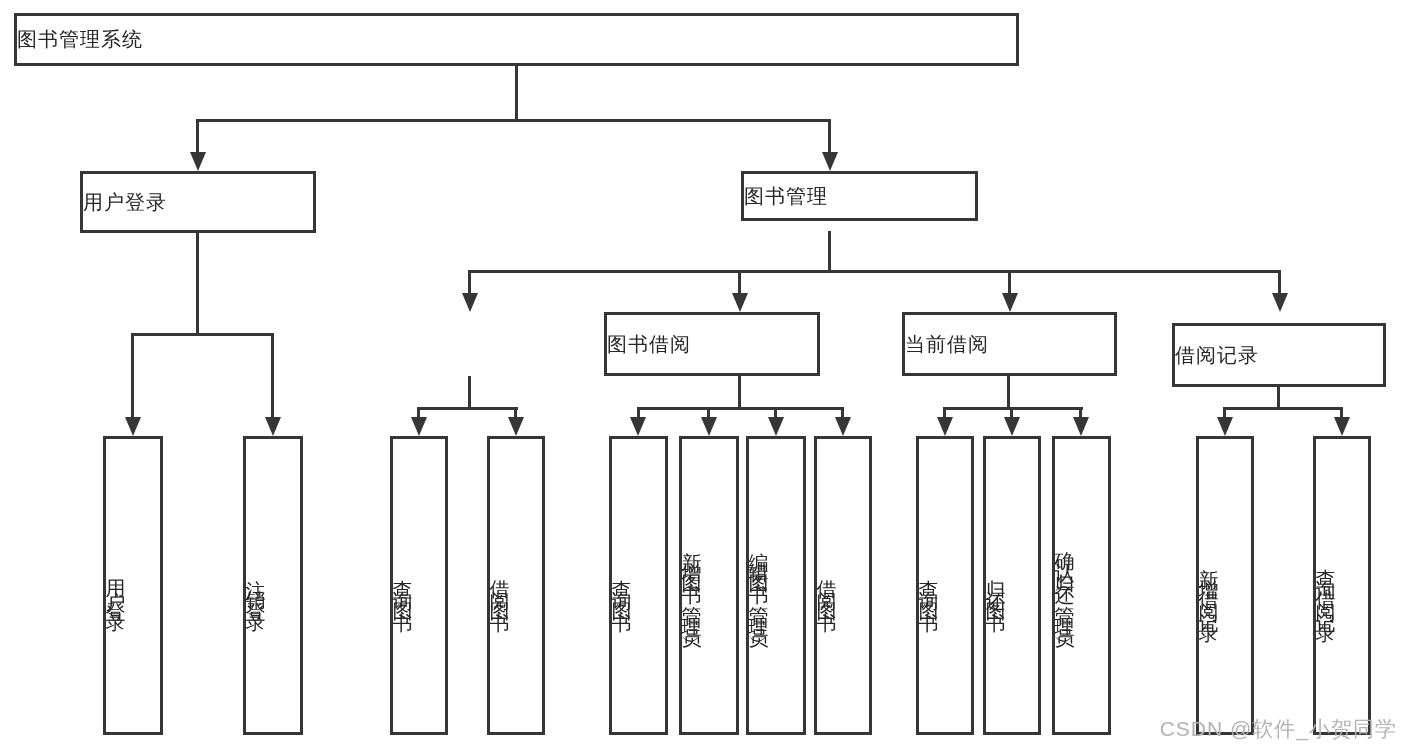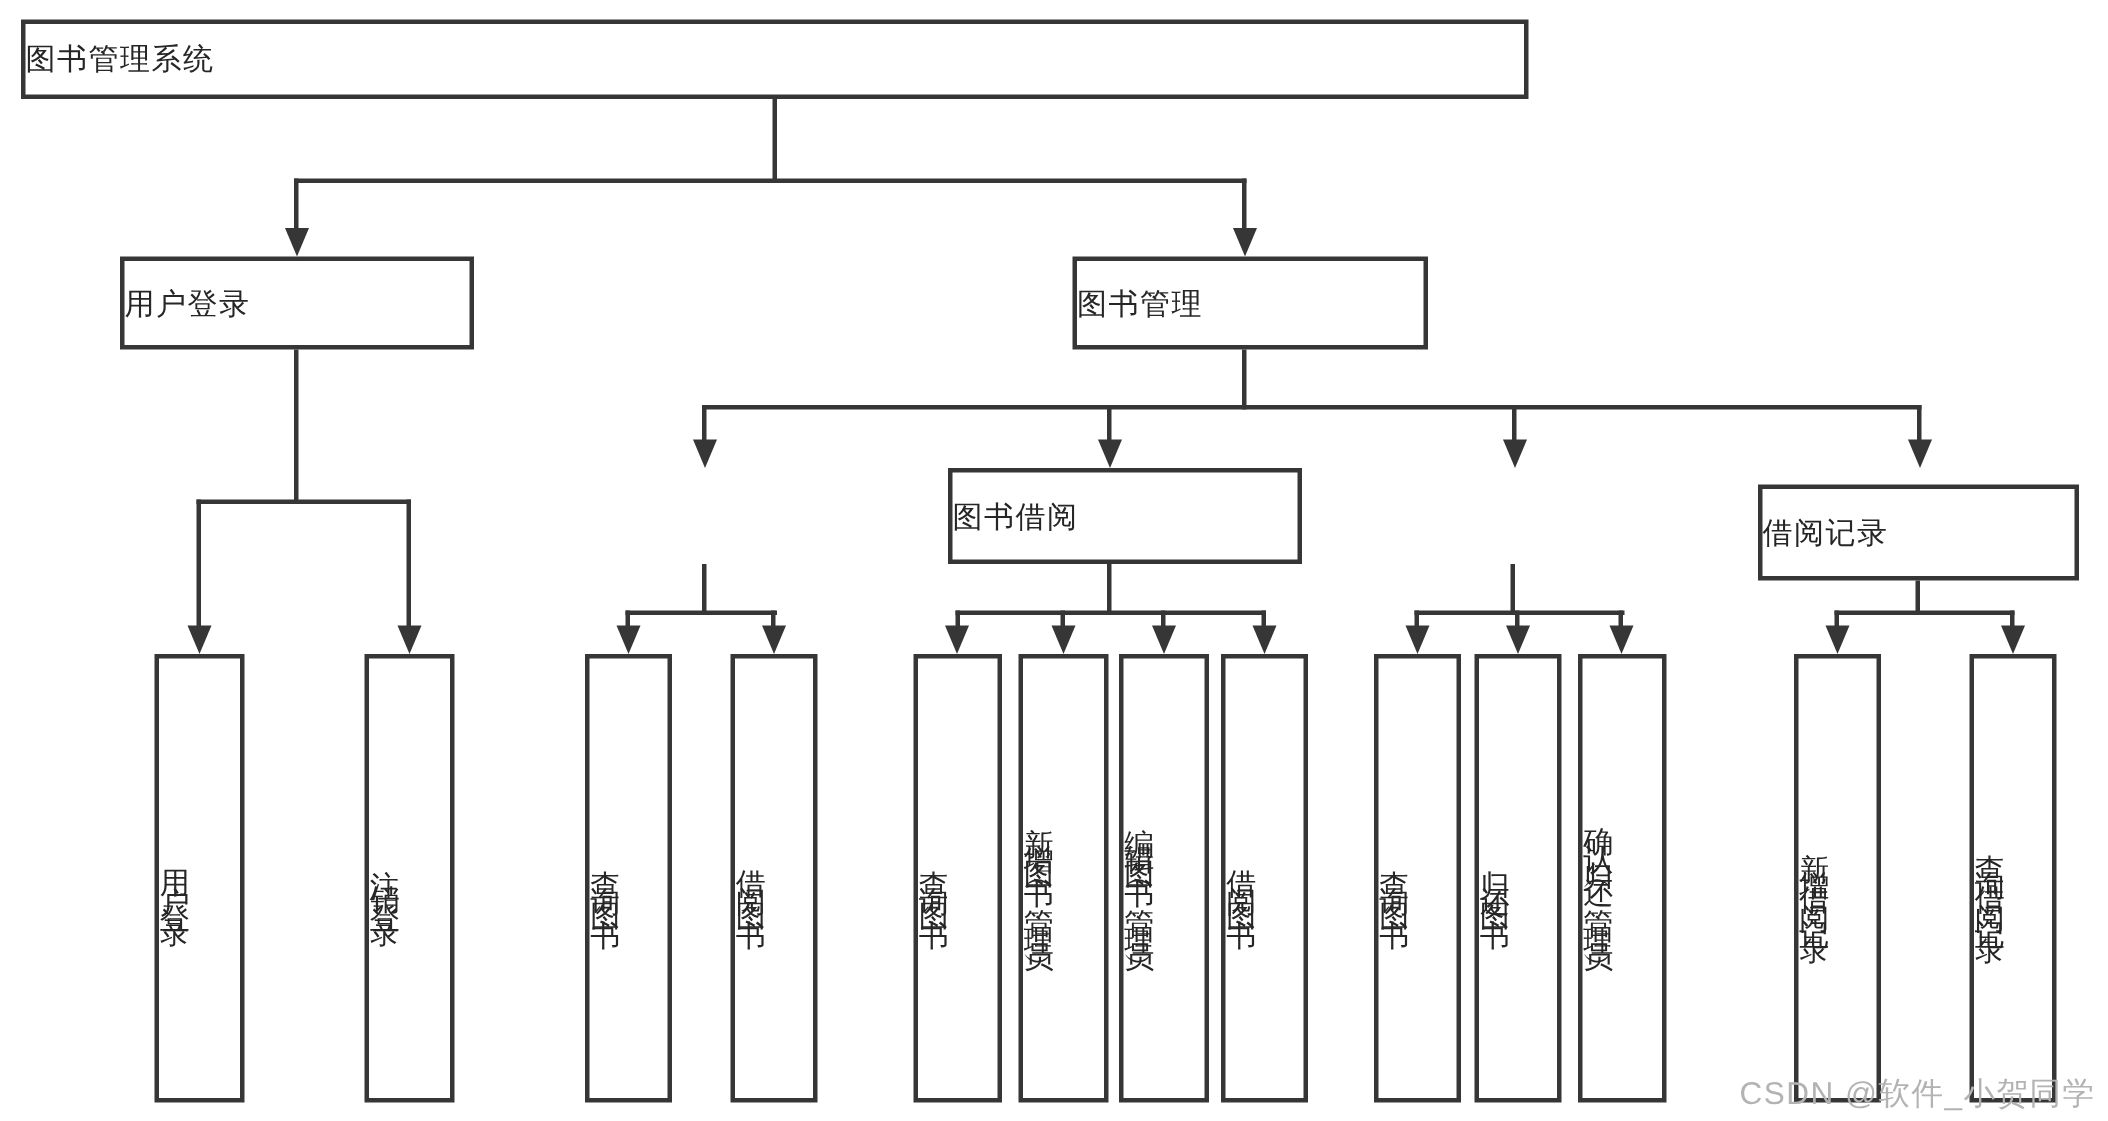"图书管理" div.box { height: 62px -> 50px; left: 715px -> 741px }
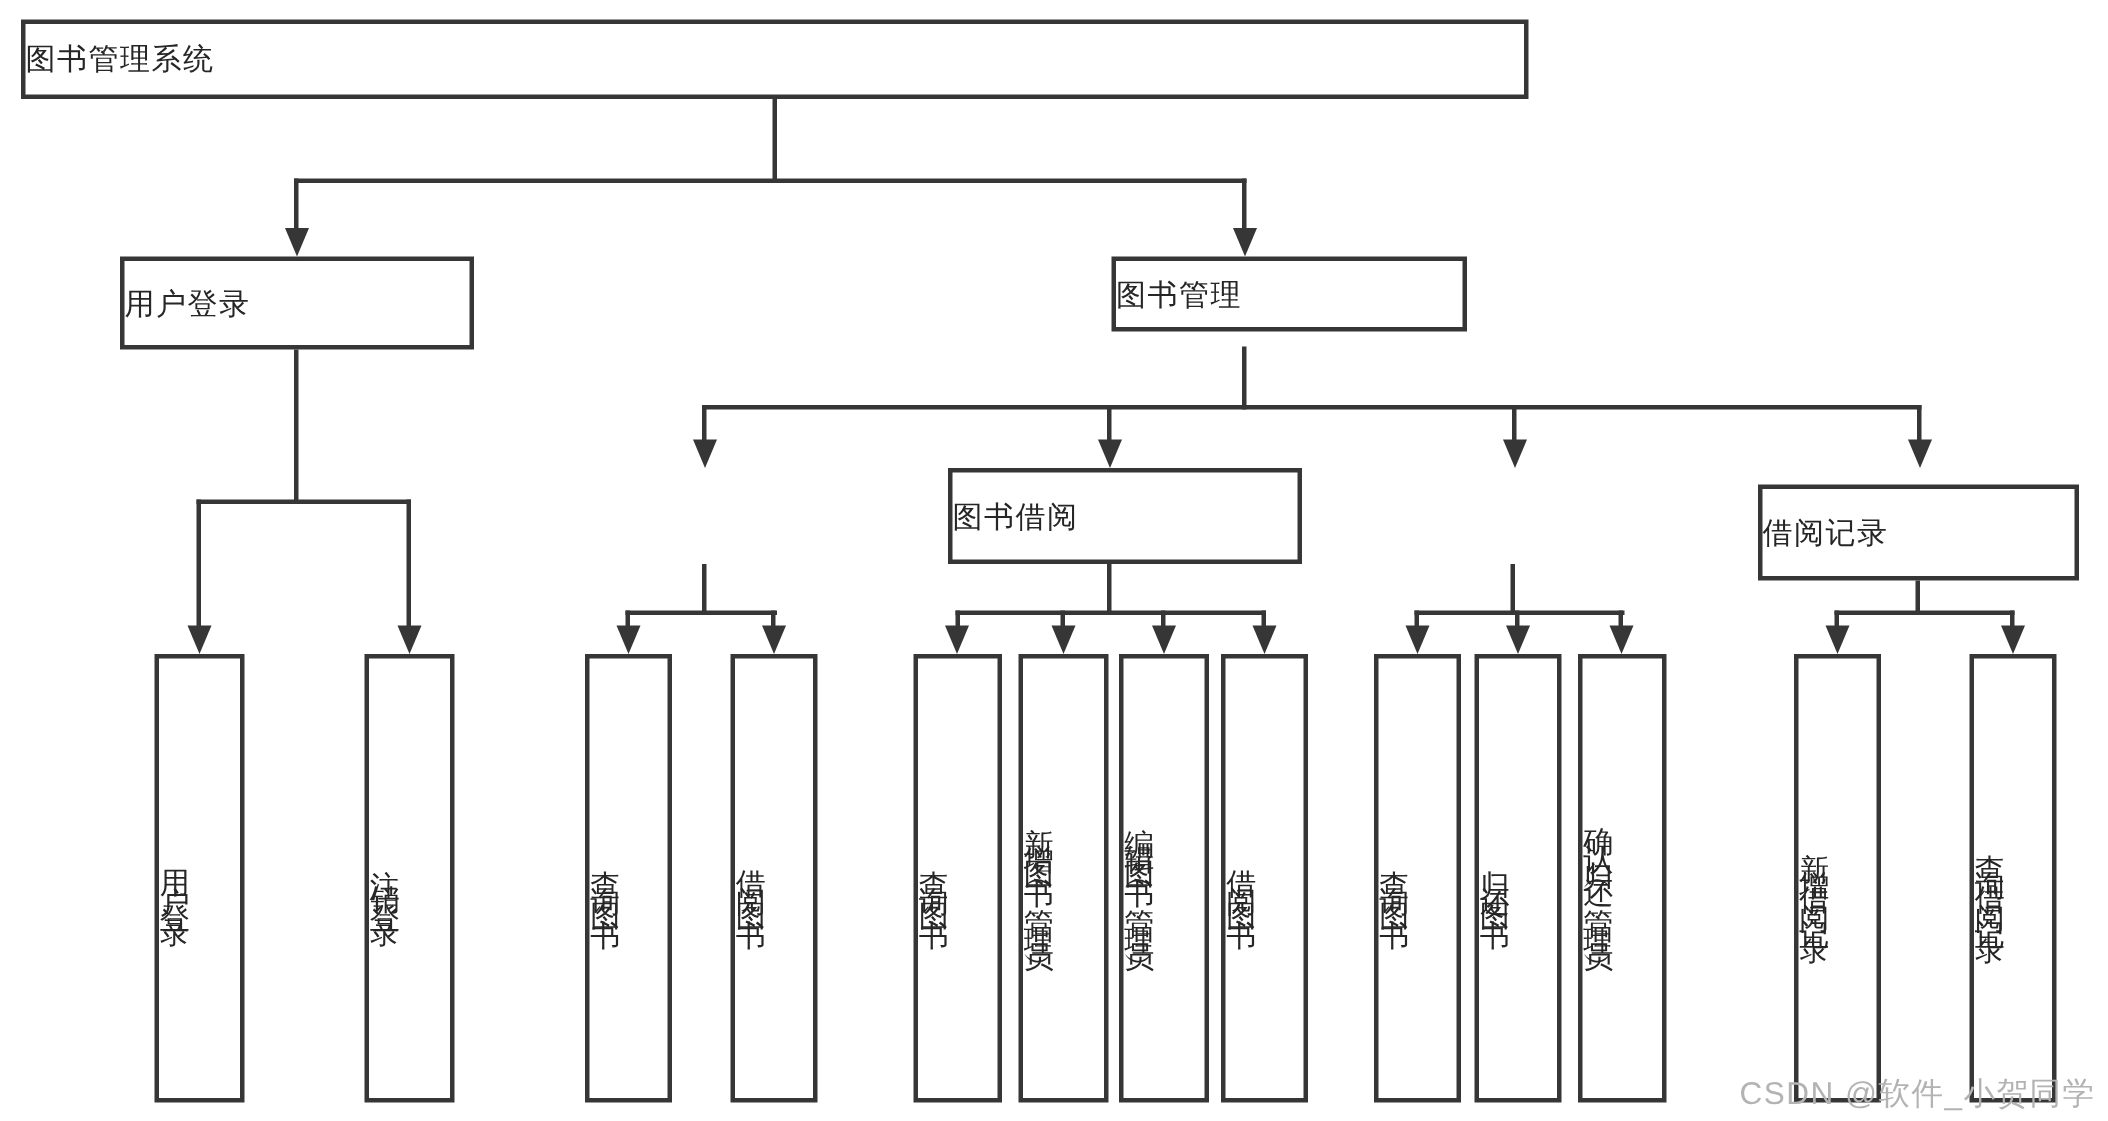"图书借阅" div.box { left: 632px -> 604px; width: 236px -> 216px }
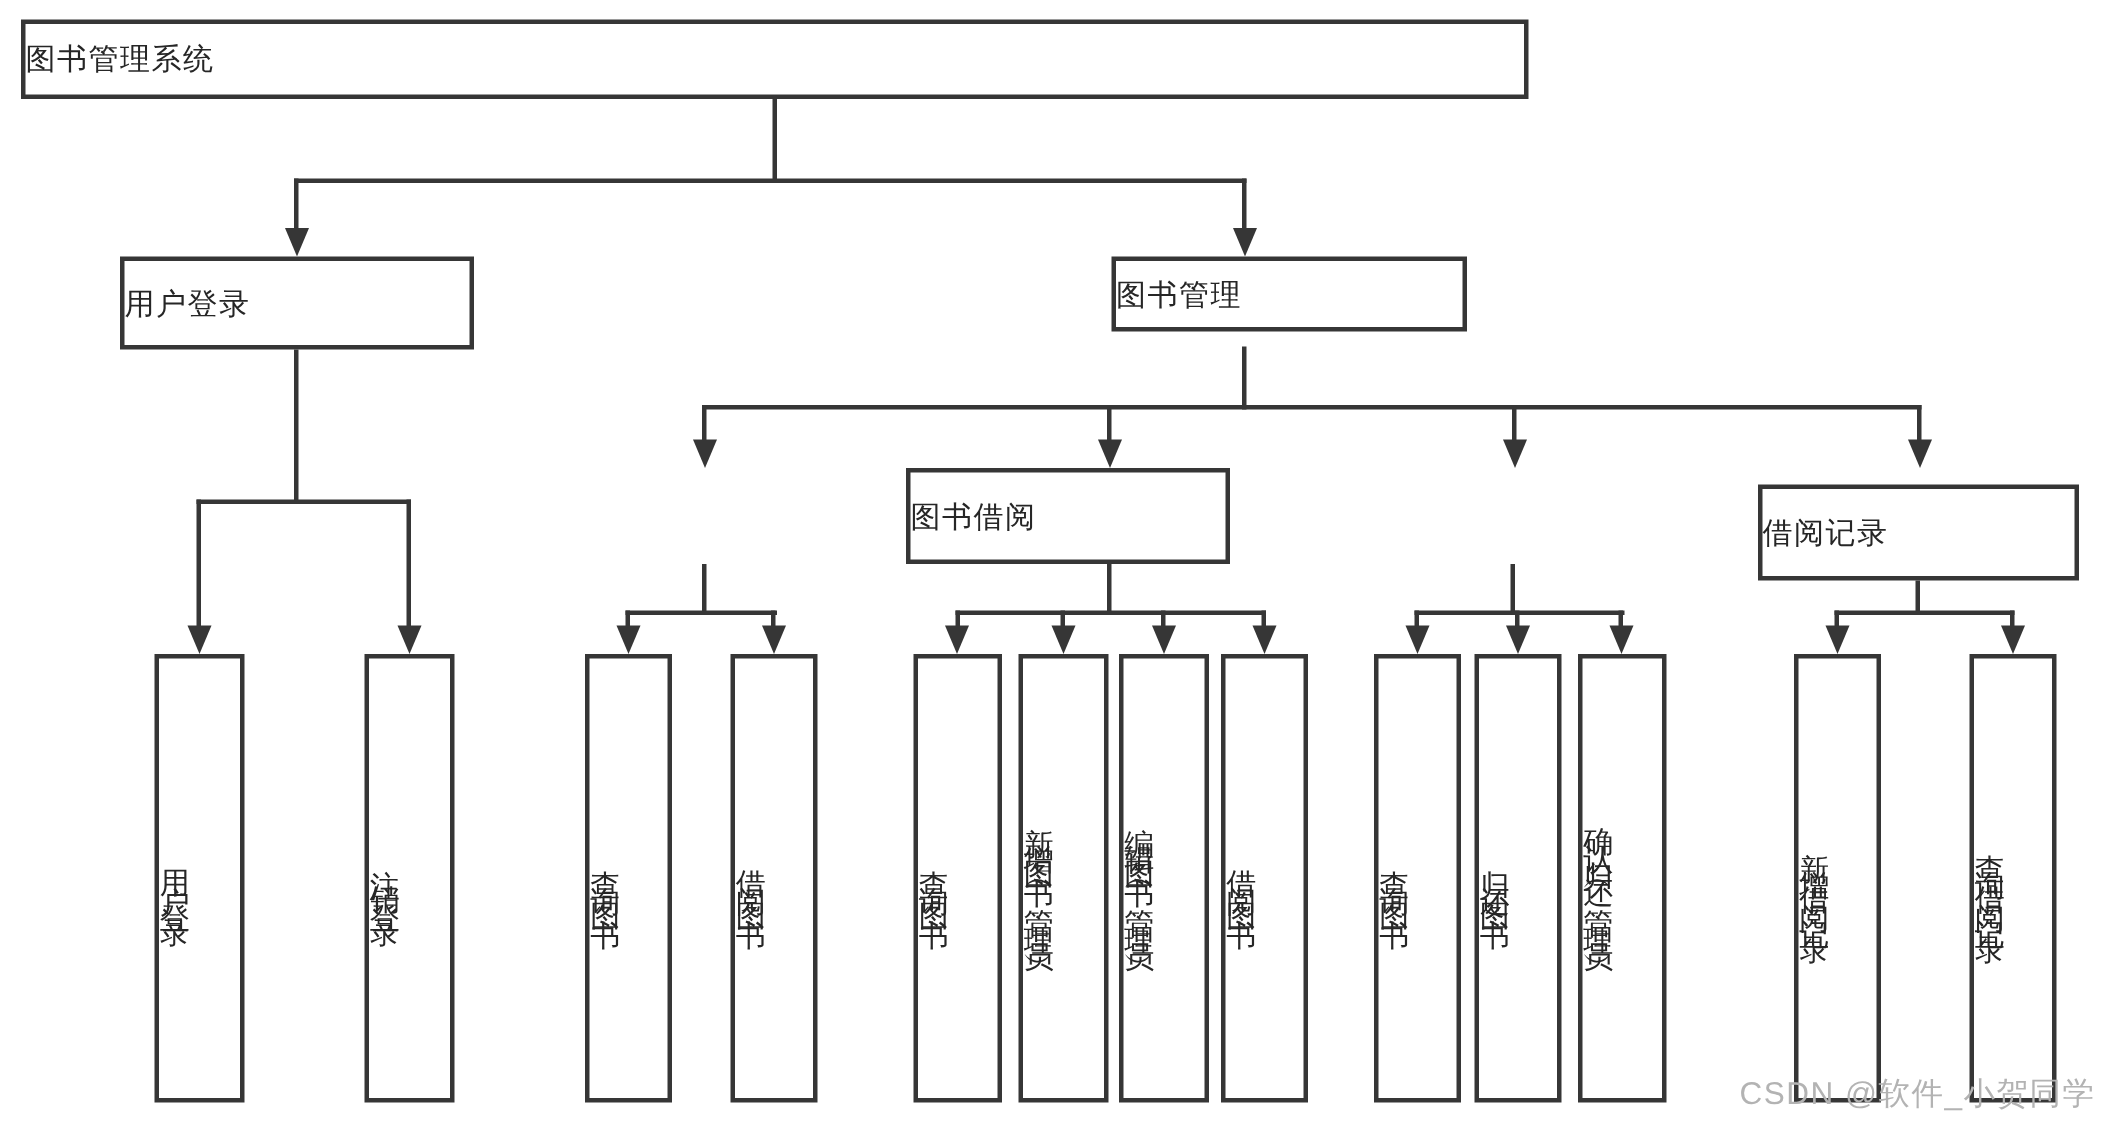"当前借阅" div.box { html: none -> <div> <span>当前借阅</span> </div> }
